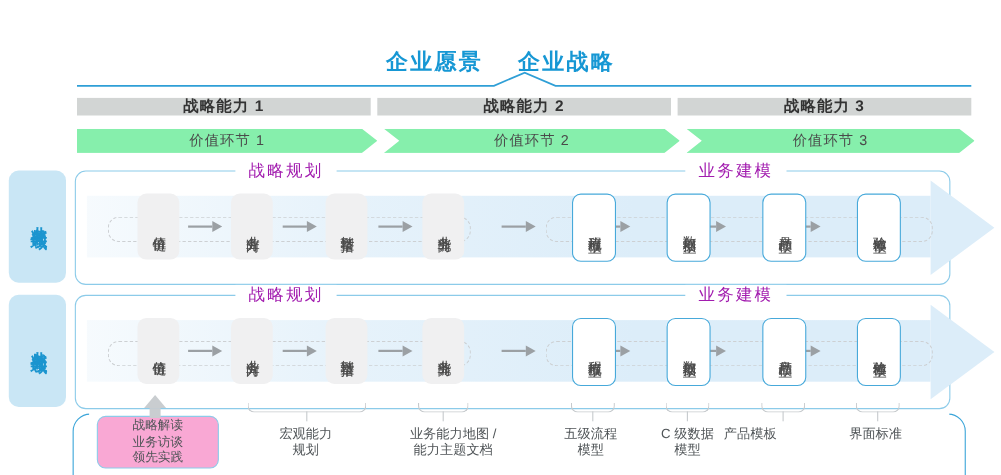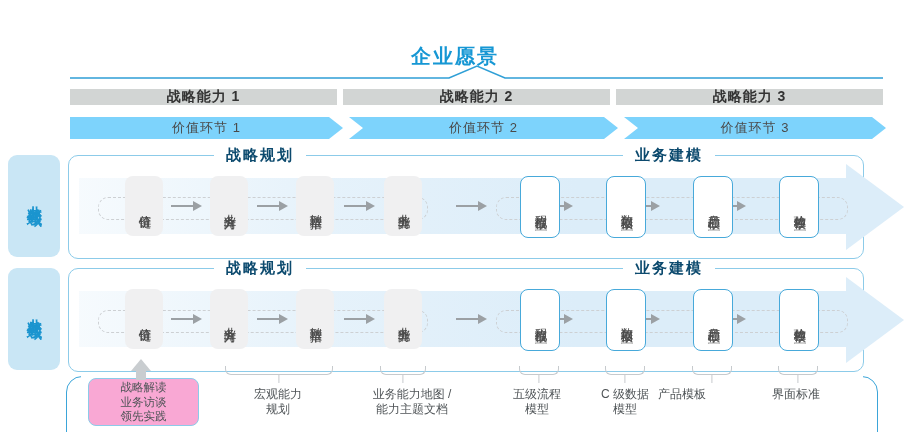"企业战略" span { html: none -> <span>企业战略</span> }
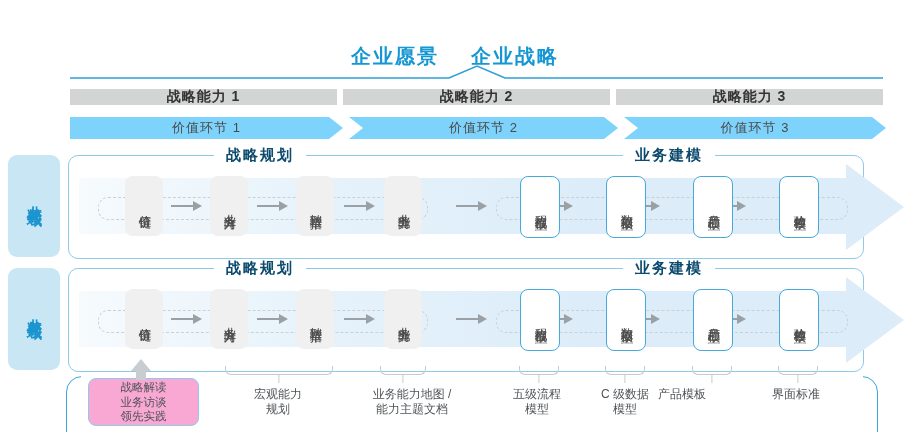"价值环节 1" .chev { background: #7dd3fc -> #86efac }
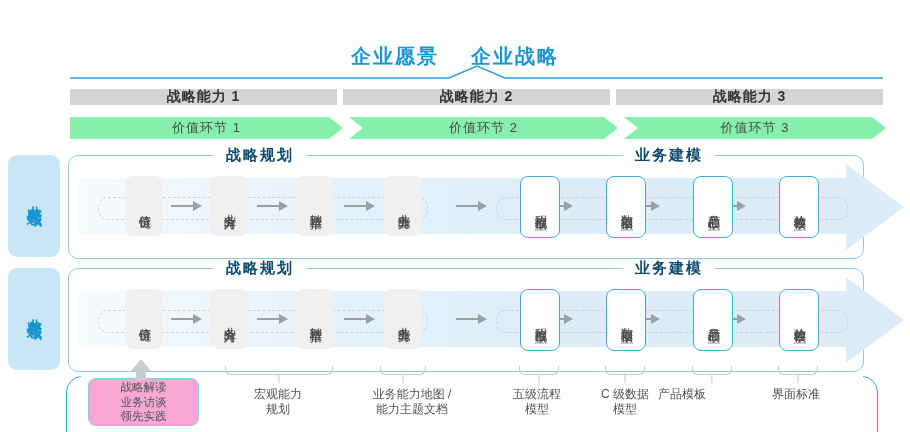"战略规划" .legend { color: #0c4a6e -> #a21caf; font-weight: bold -> normal }
